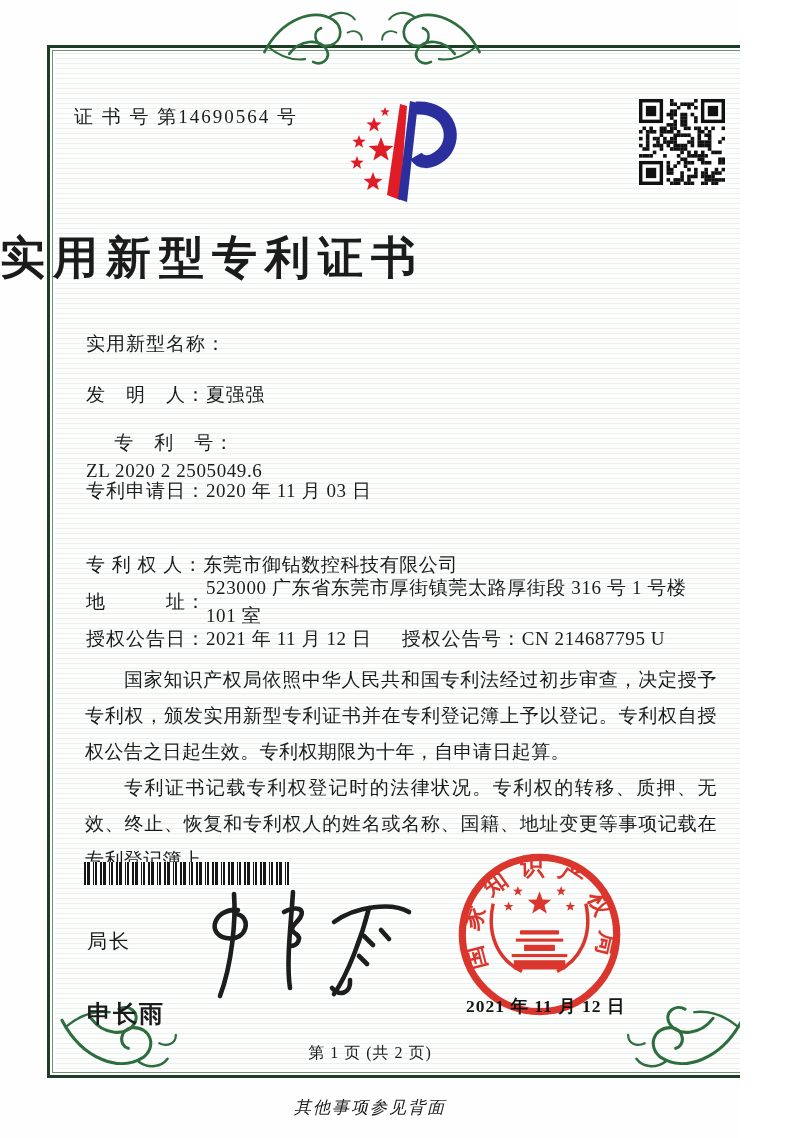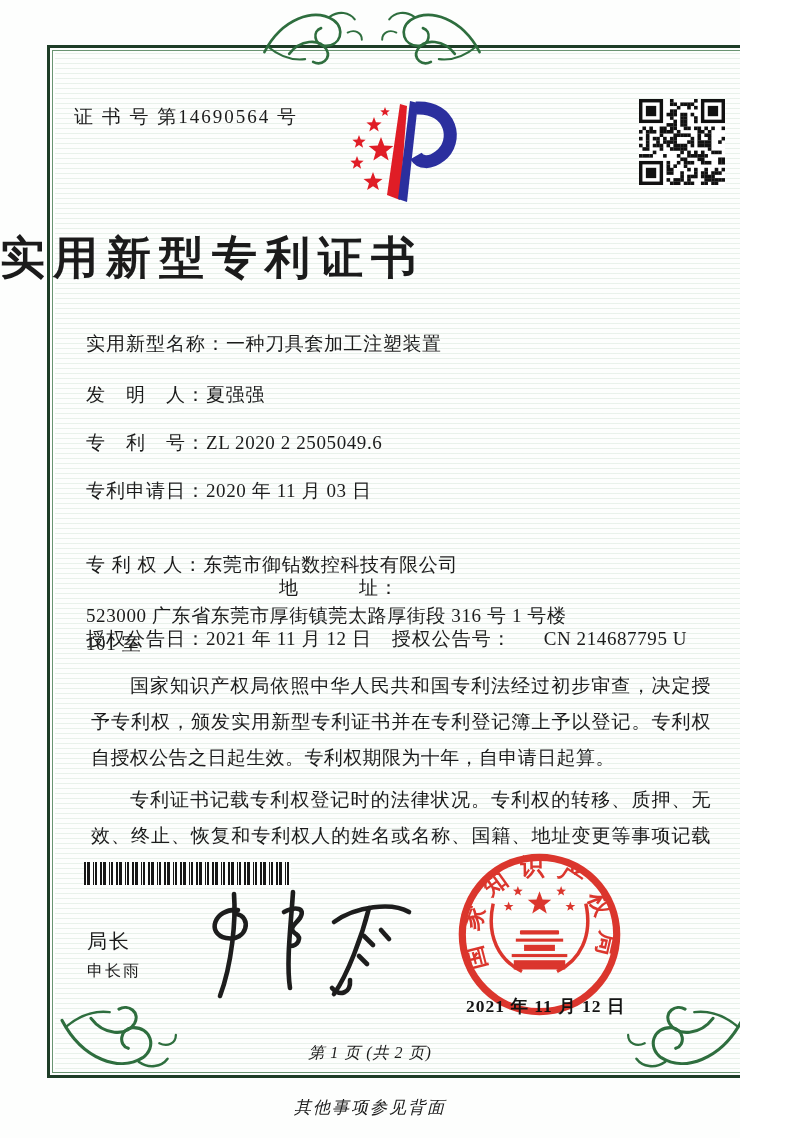"一种刀具套加工注塑装置" span.value { html: <span>一种刀具套加工注塑装置</span> -> none }
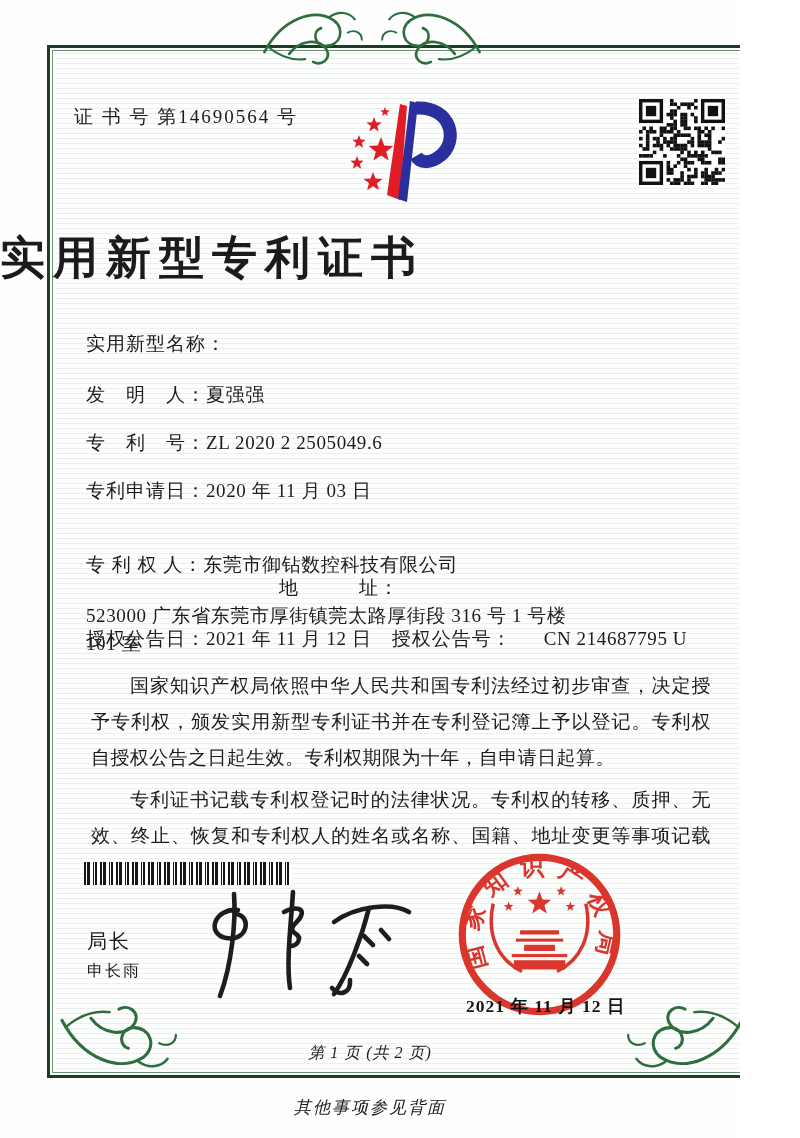"专 利 号：" .row-patno { flex-direction: none -> column }
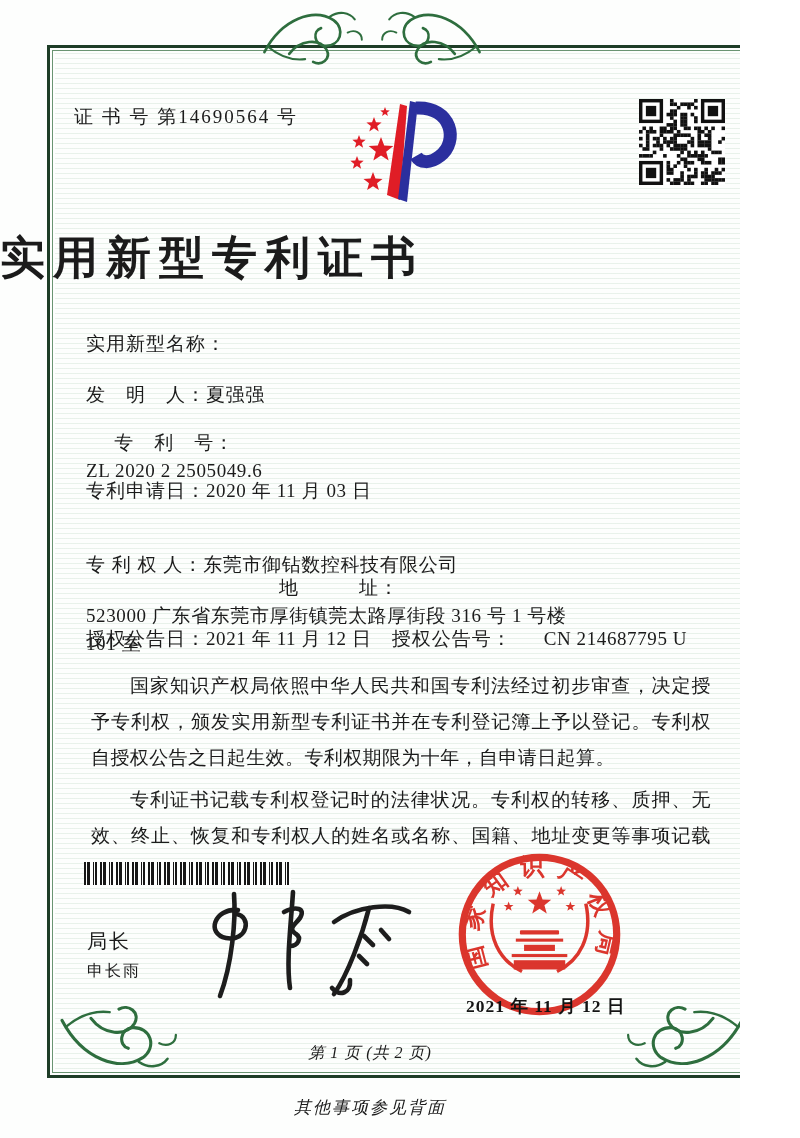"地 址：" .row-address { flex-direction: column -> none }
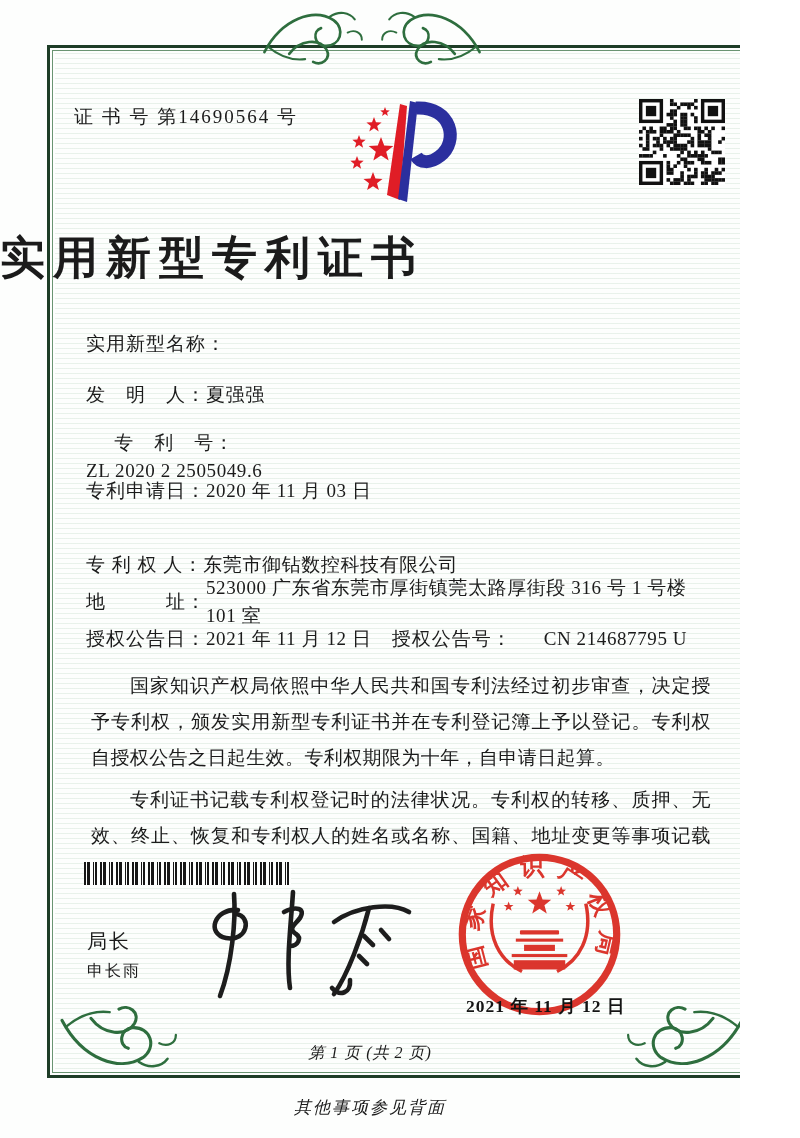"授权公告号：" .grant-no { gap: 32px -> none; margin-left: 20px -> 30px }
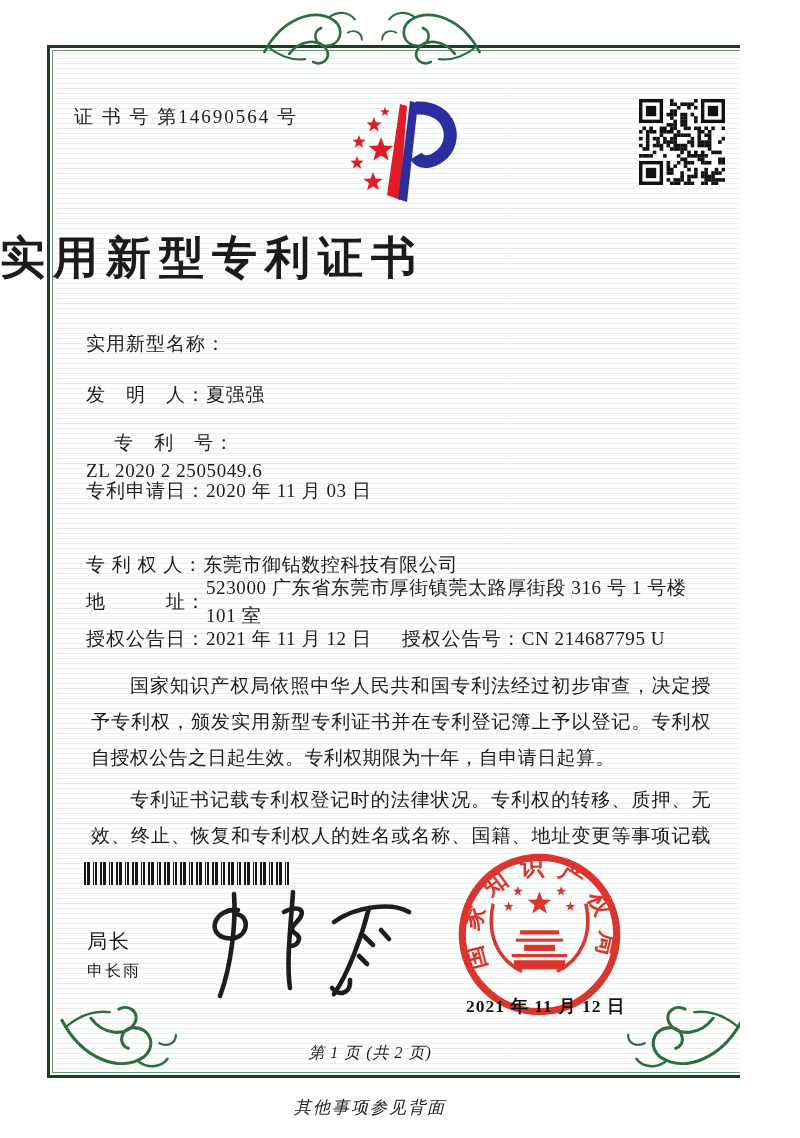"国家知识产权局依照中华人民共和国专利法经过初步审查，决定授予专利权，颁发实用新型" .paragraphs p { margin: 6px -> 0 }
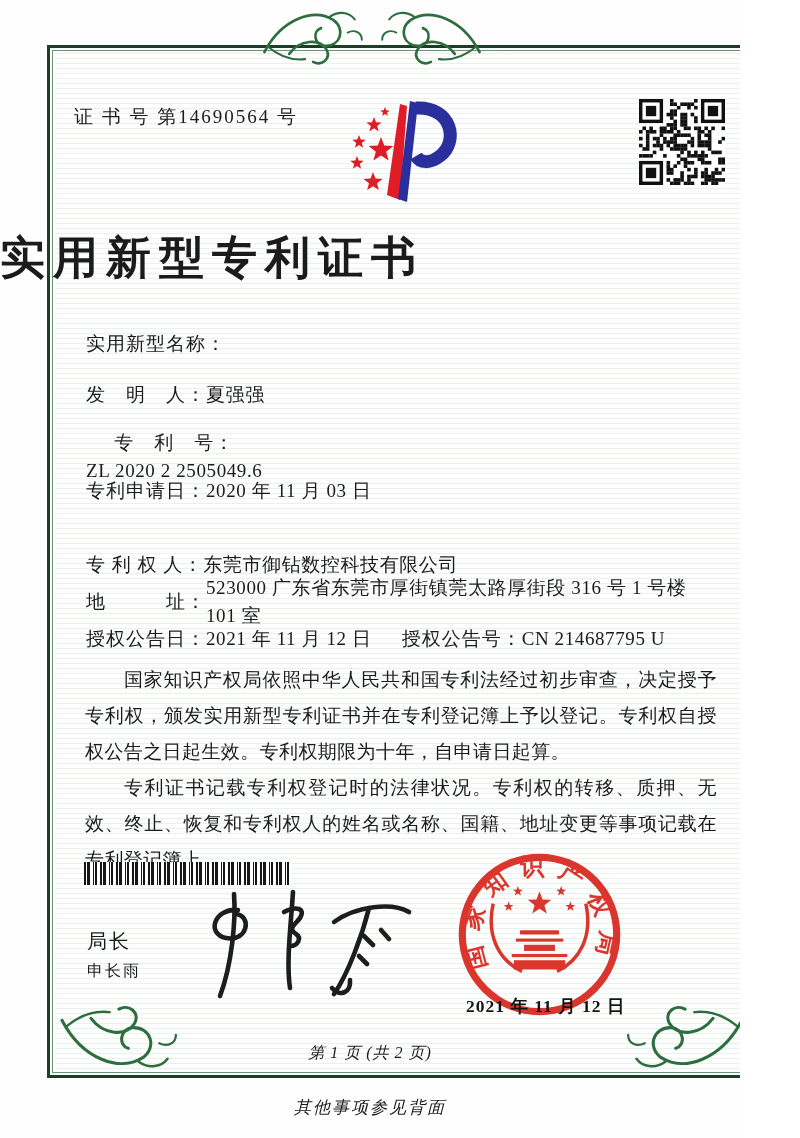"申长雨" .commissioner-name { font-size: 16px -> 24px; font-weight: none -> bold; top: 961px -> 998px }
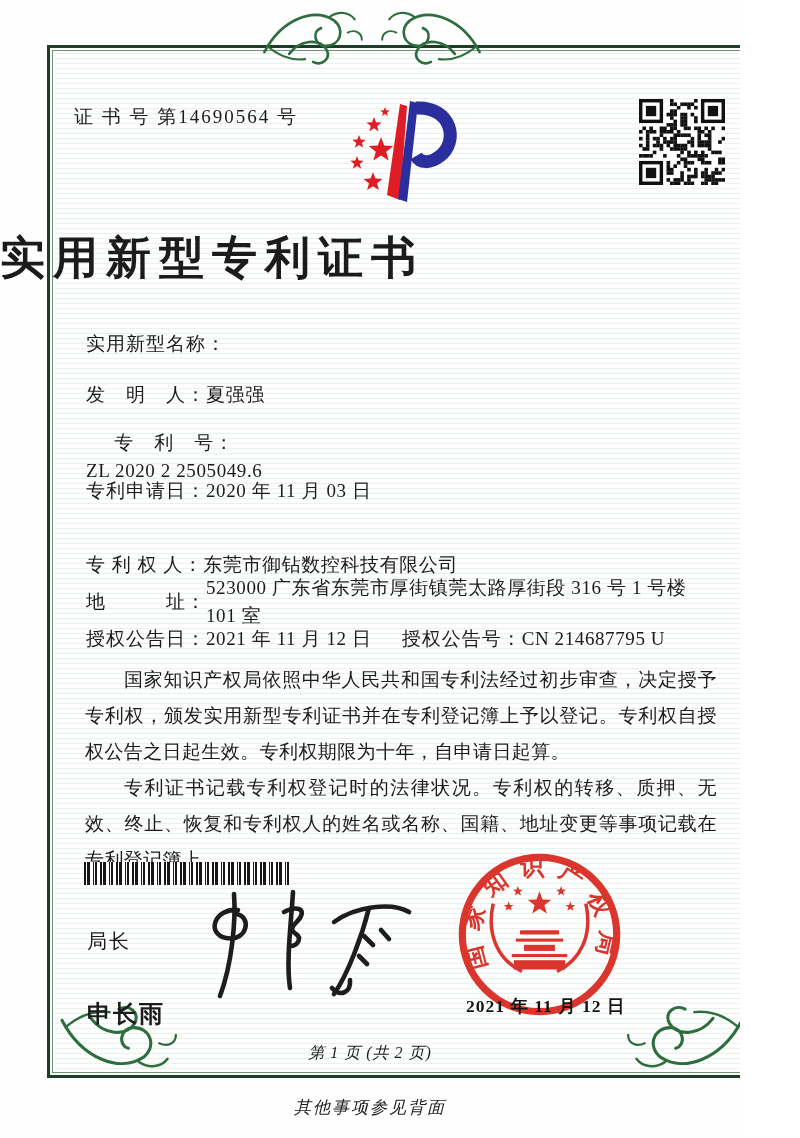"第 1 页 (共 2" .page-note { font-style: italic -> none }
